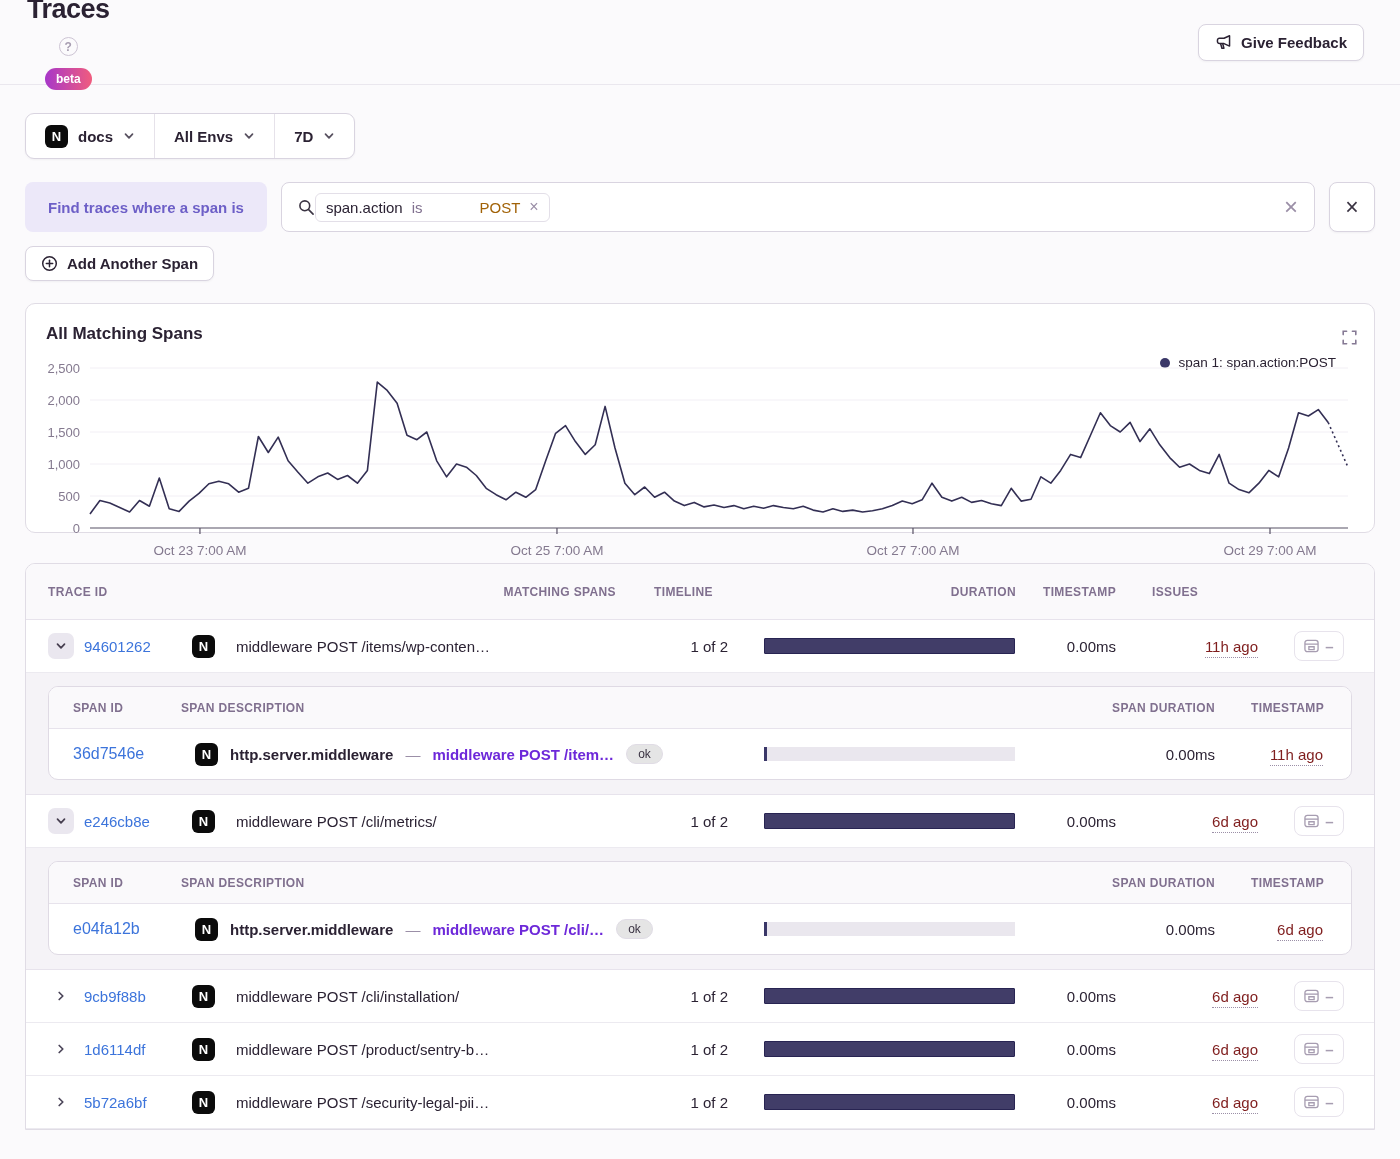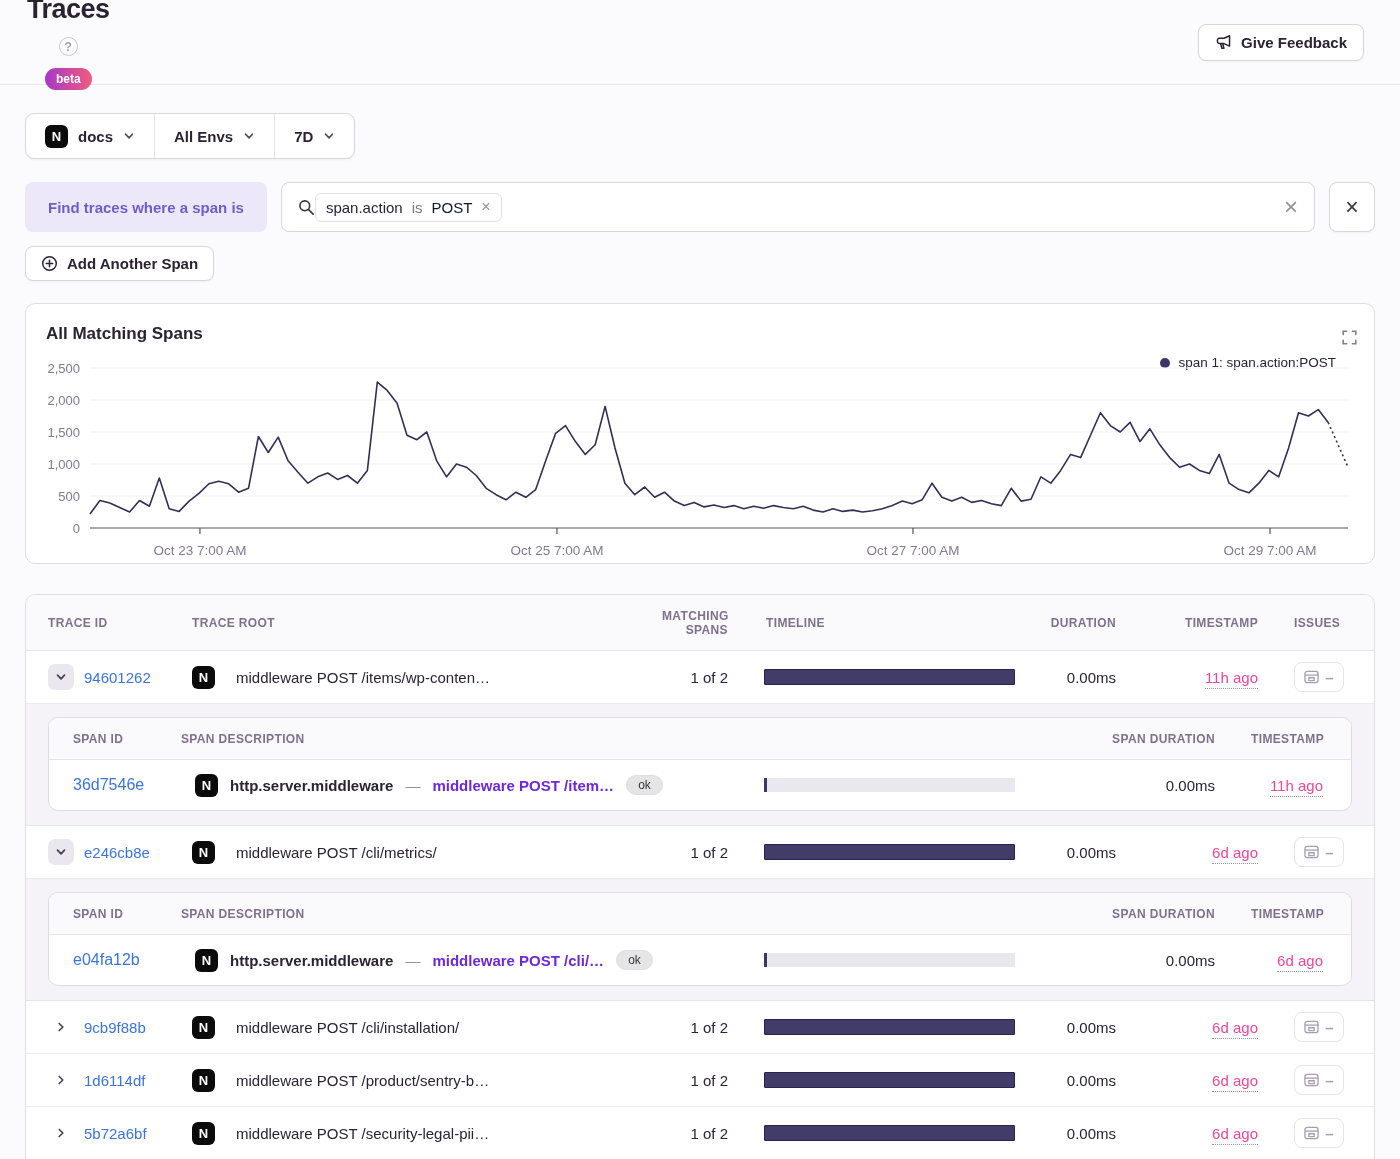"POST" .tk-val { color: #0f172a -> #a16207; margin-left: none -> 48px }
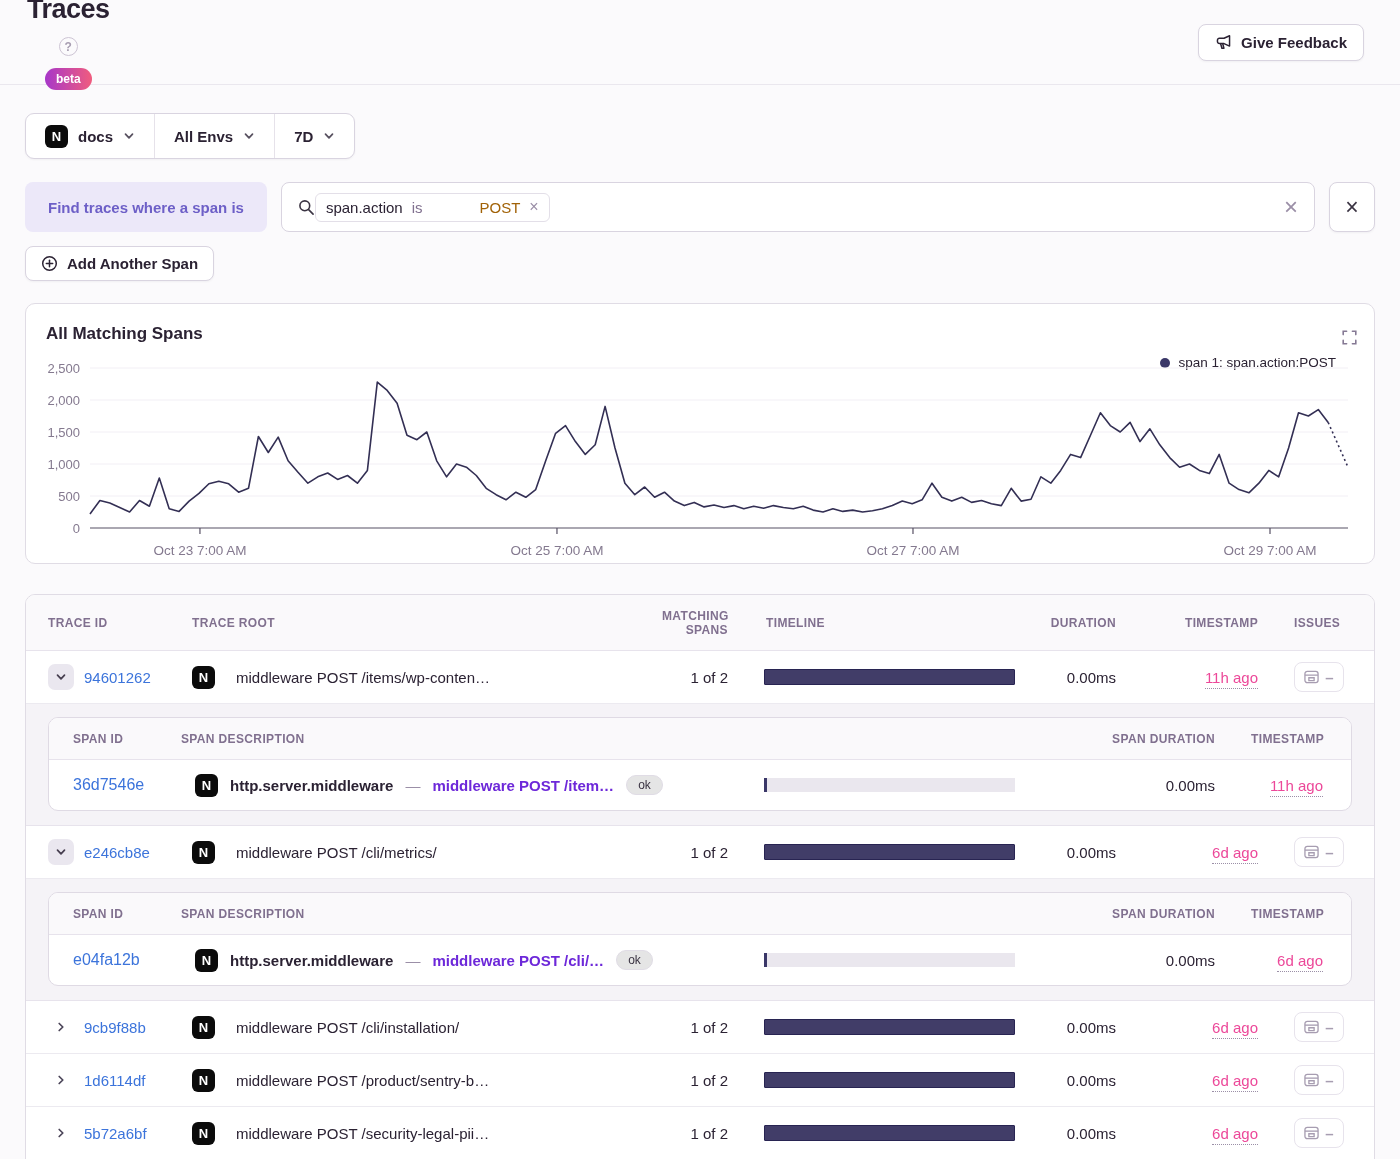"All Matching Spans" .chart-panel { height: 261px -> 230px }
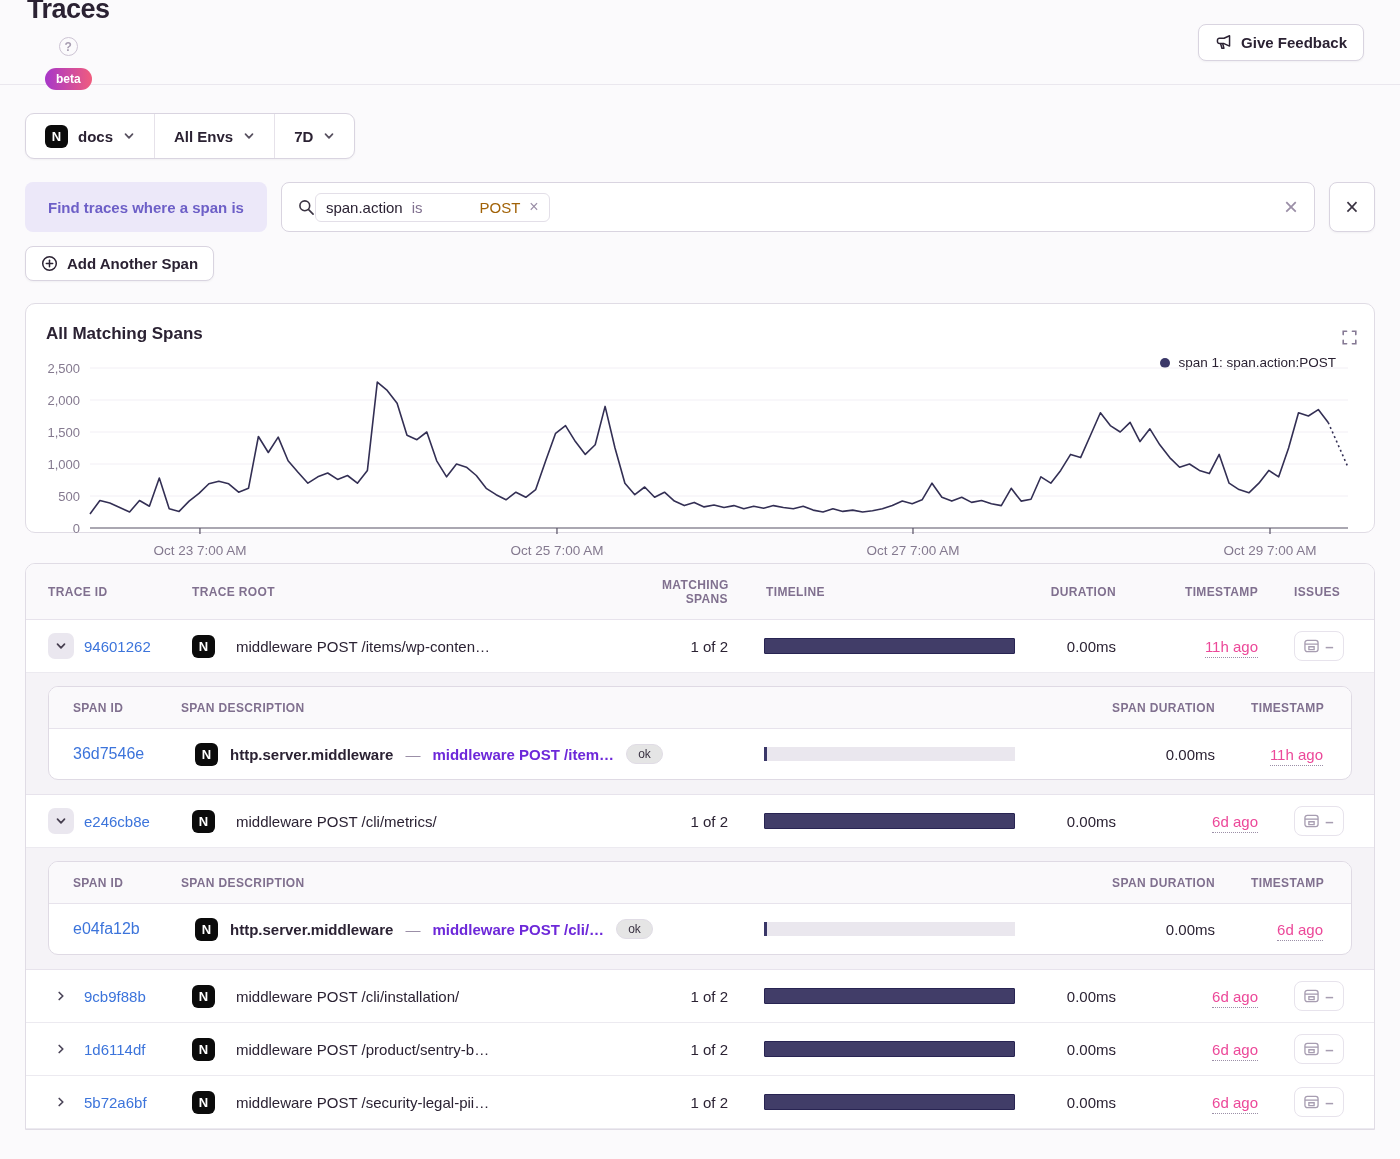"TRACE ROOT" div.th { html: <div>TRACE ROOT</div> -> none }
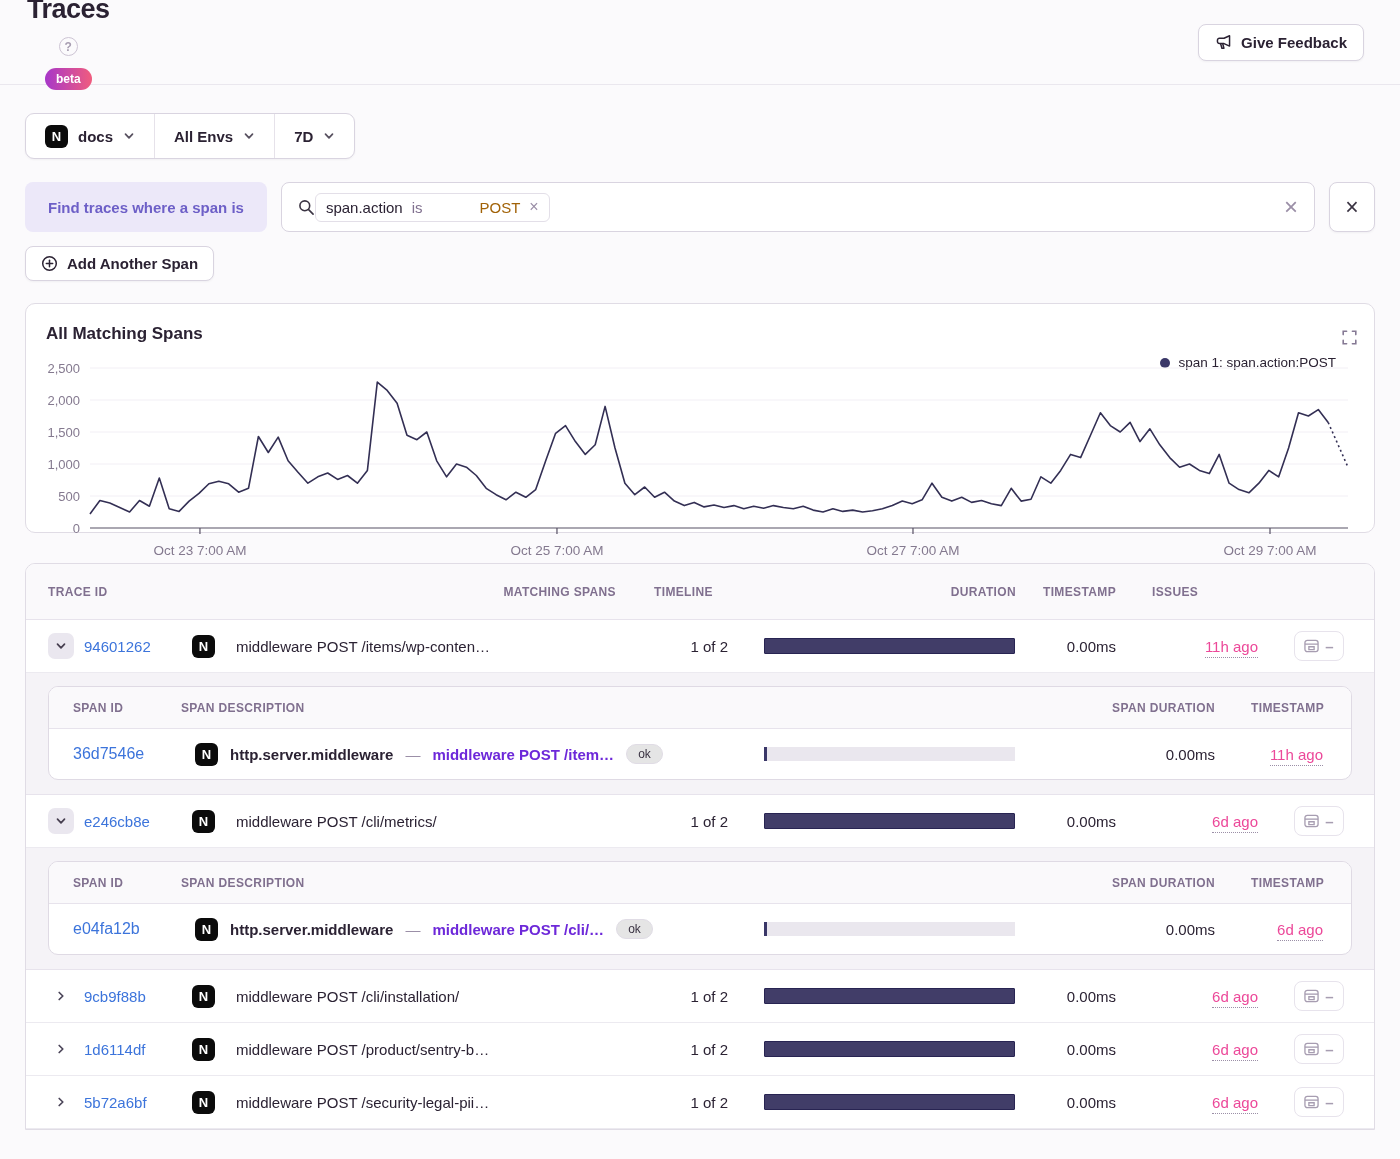"11h ago" .ts { color: #ec4899 -> #7f1d1d }
